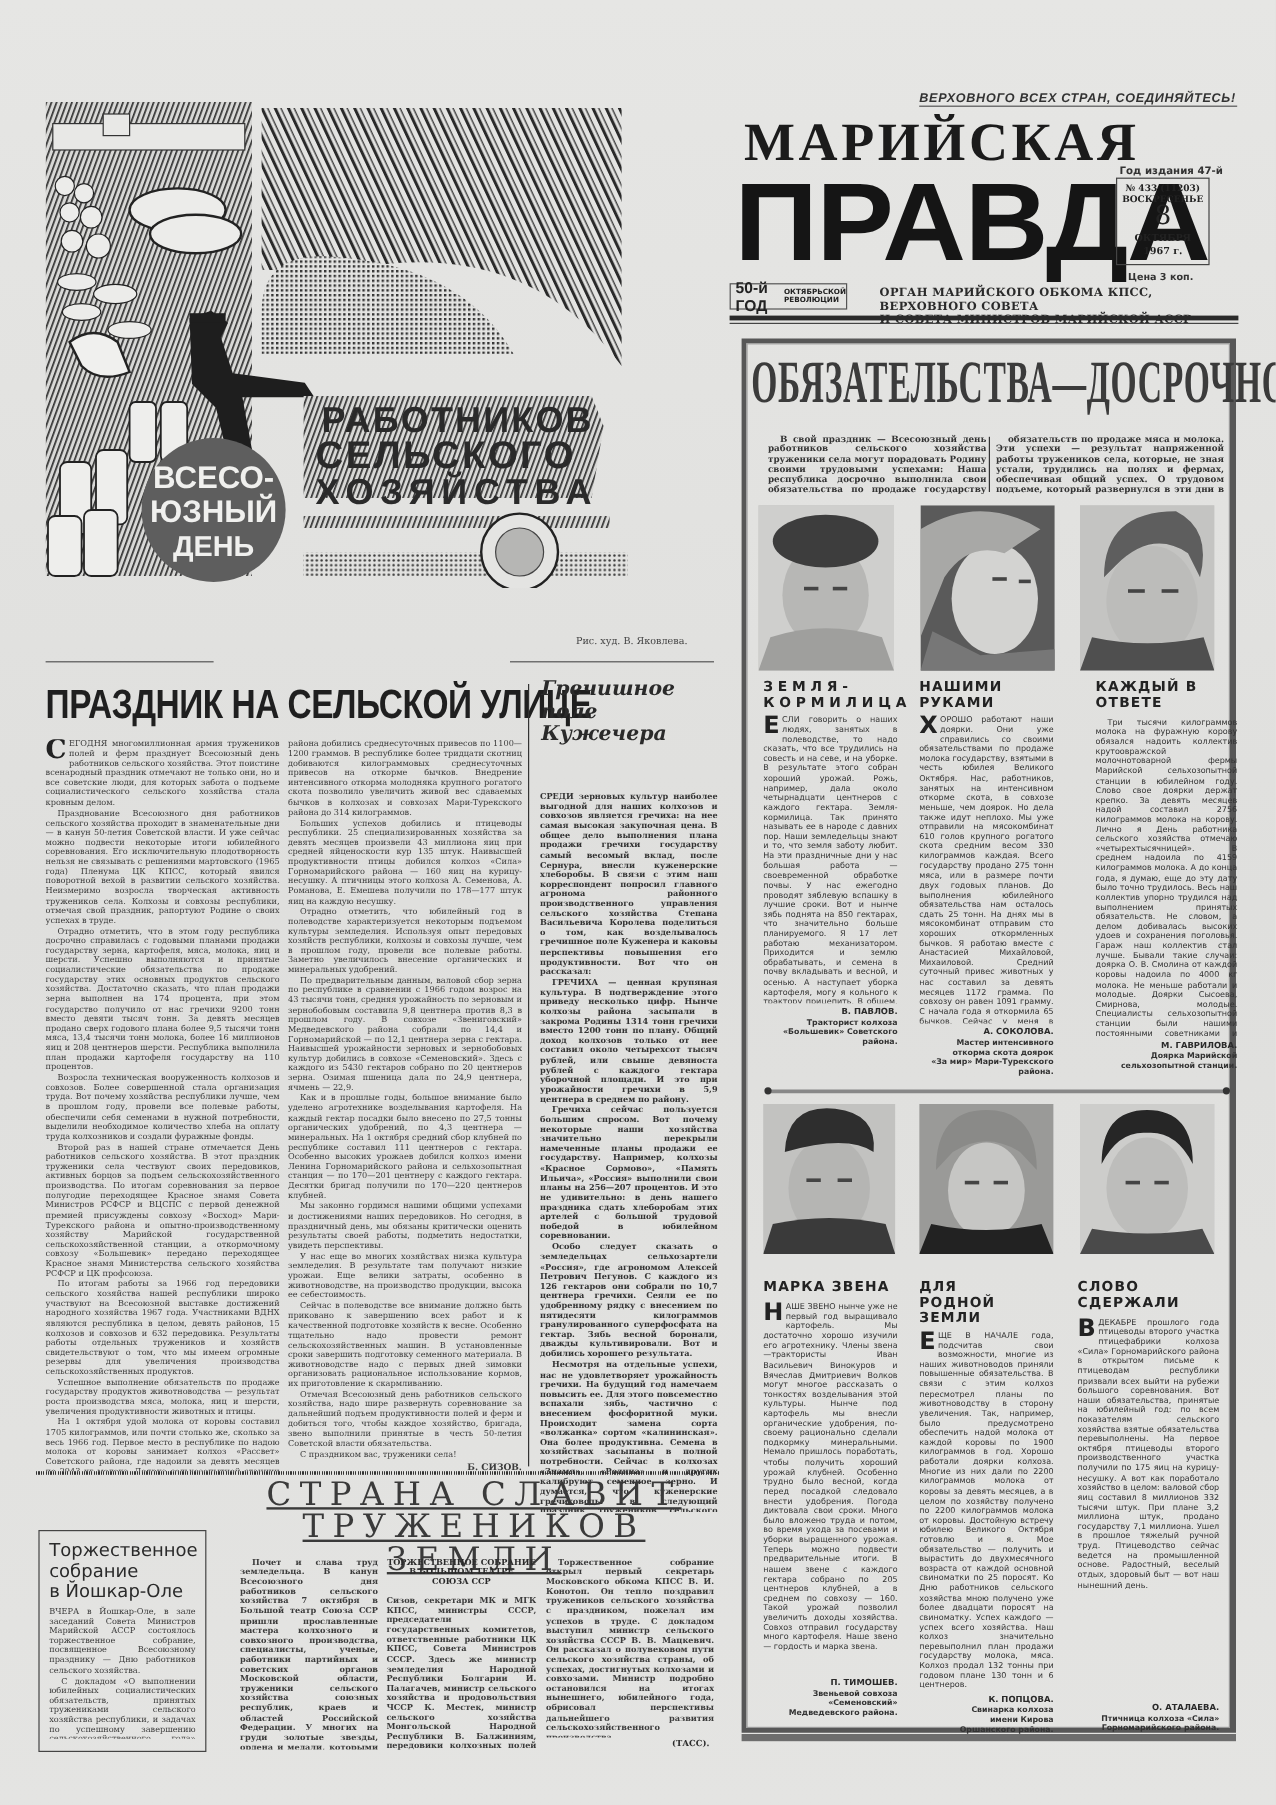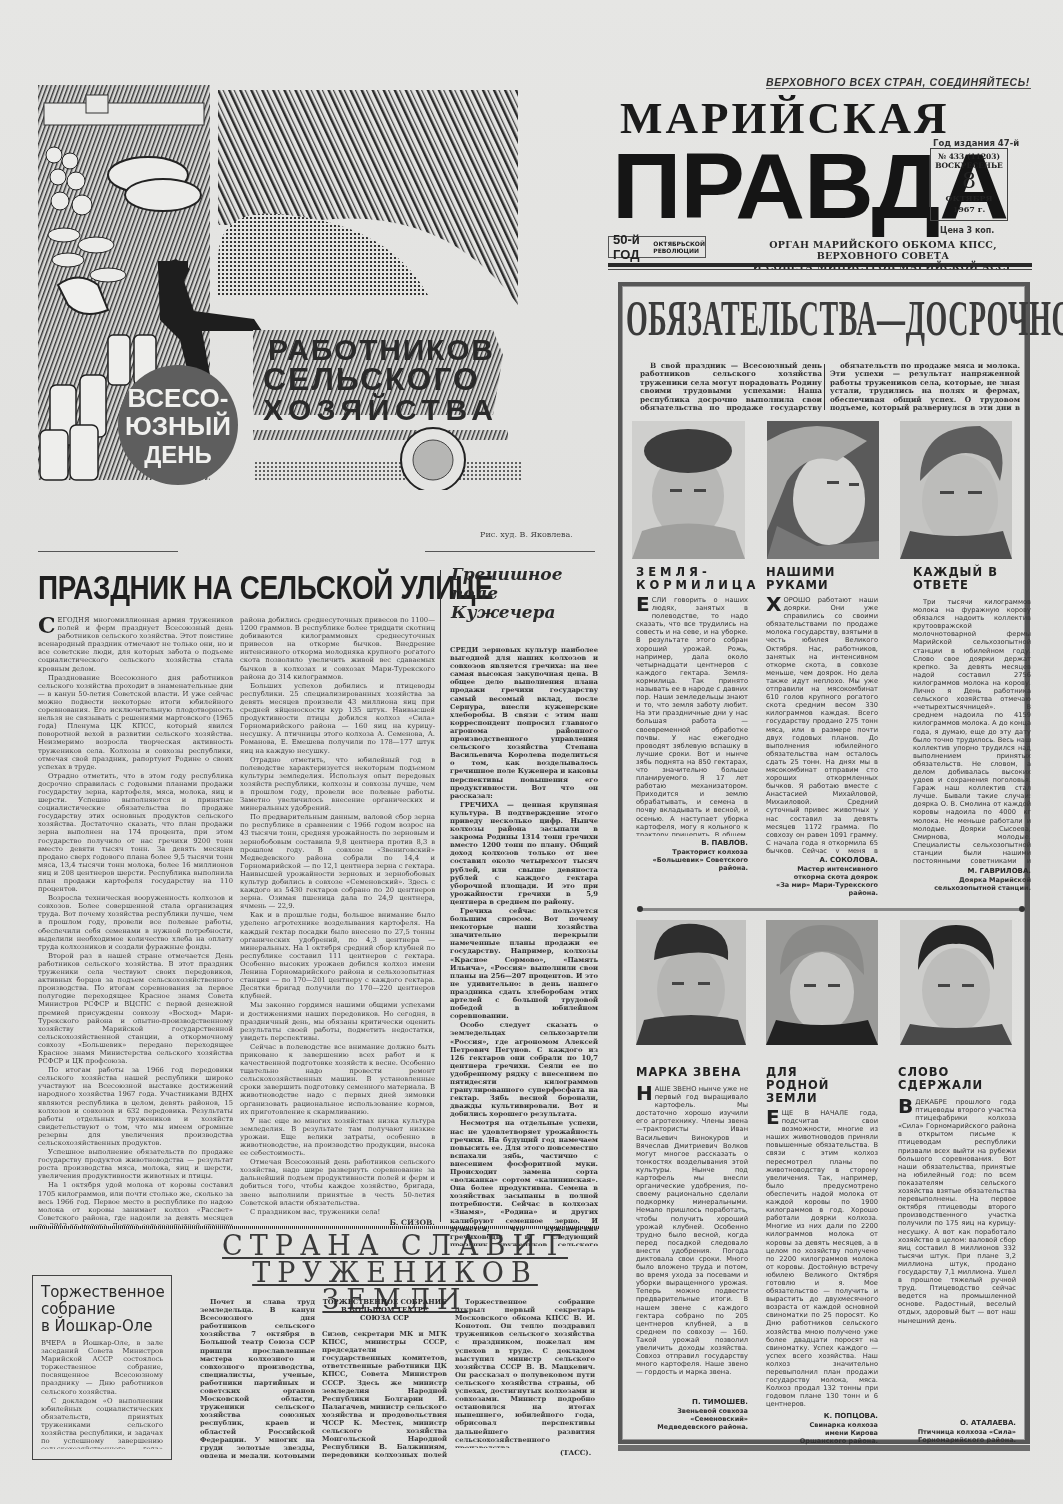"ОРГАН МАРИЙСКОГО ОБКОМА КПСС, ВЕРХОВНОГО" .organ { text-align: center -> none }
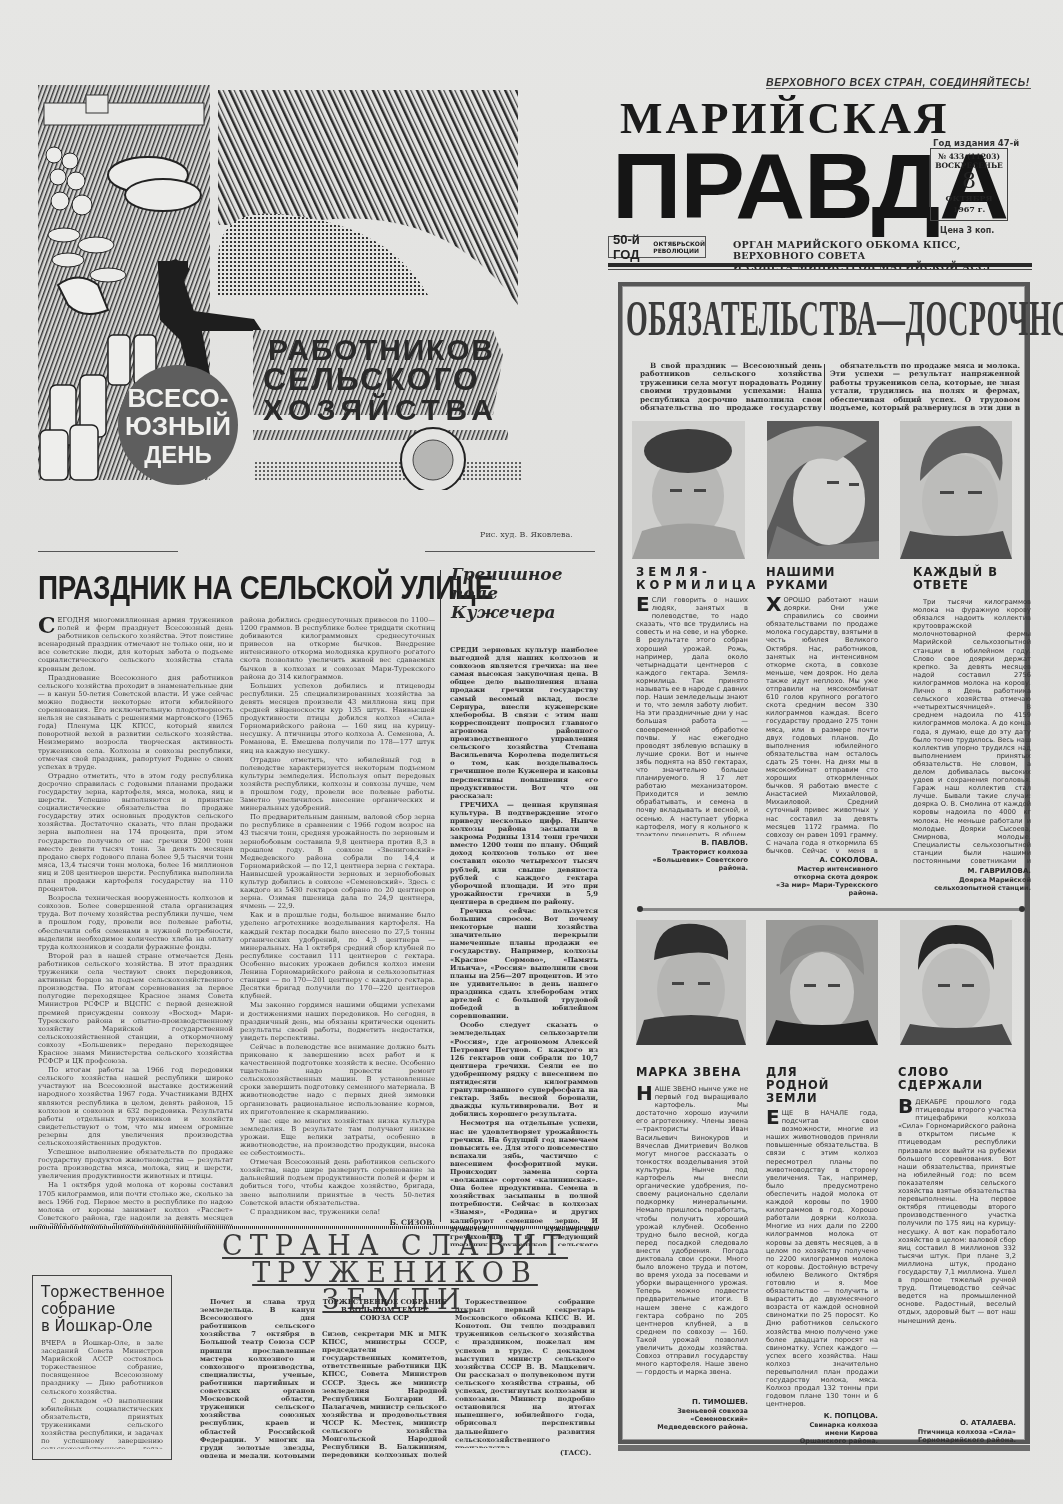"СРЕДИ зерновых культур наиболее выгодной" div.abs { top: 646px -> 660px }
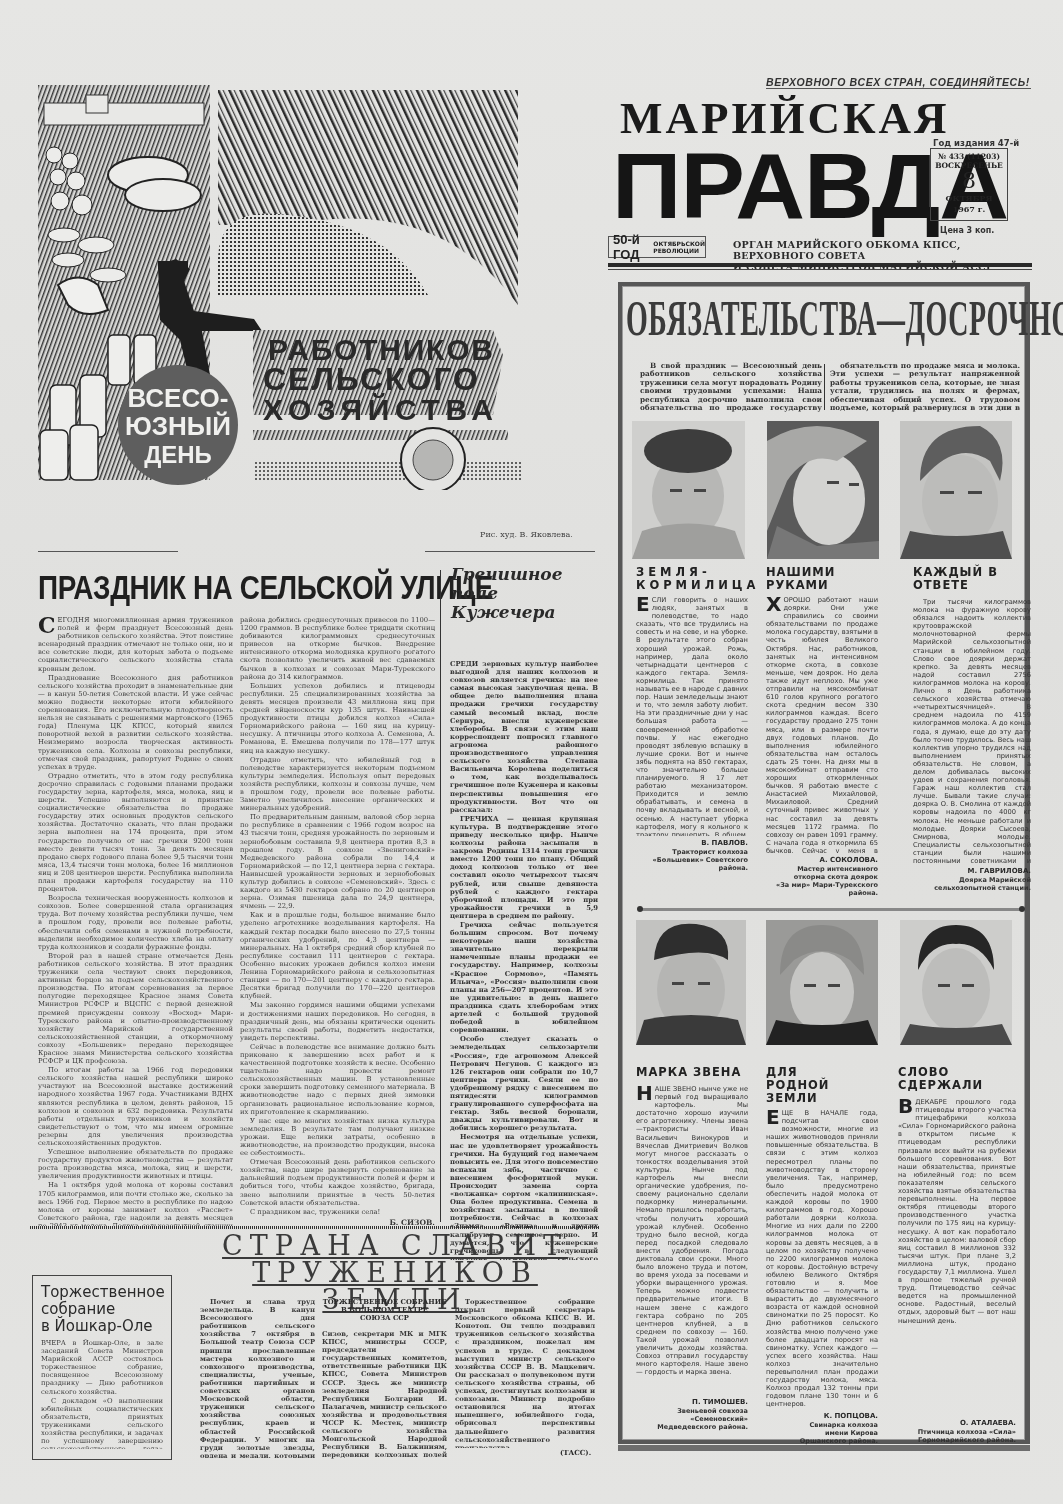"Сейчас в полеводстве все внимание" p { order: before "У нас еще во многих" -> after "У нас еще во многих" }
